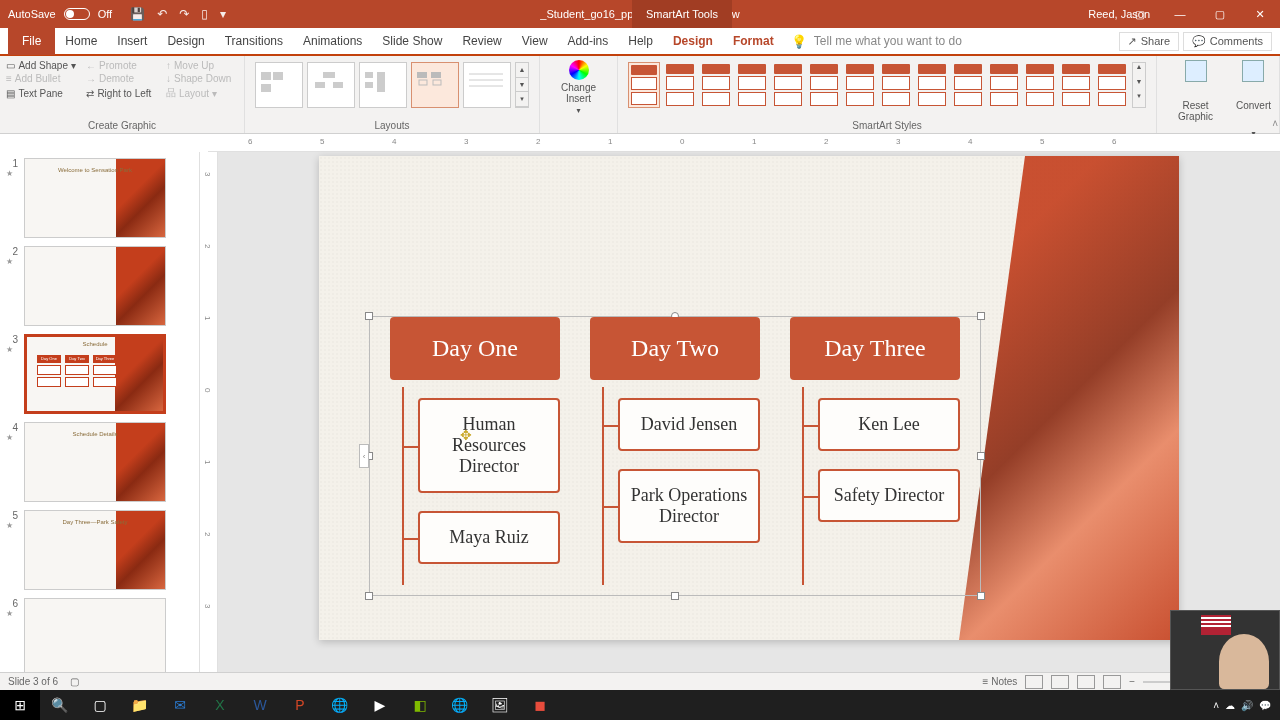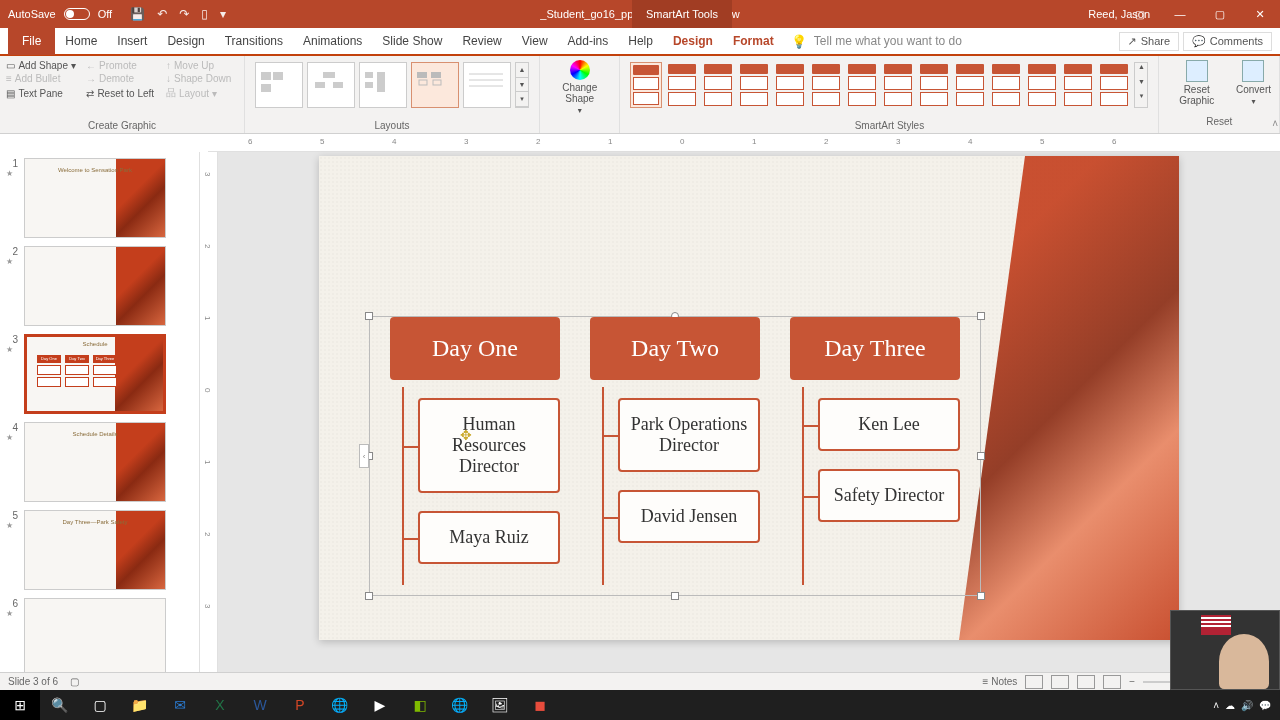"Reset to Left" span { text: Reset -> Right }
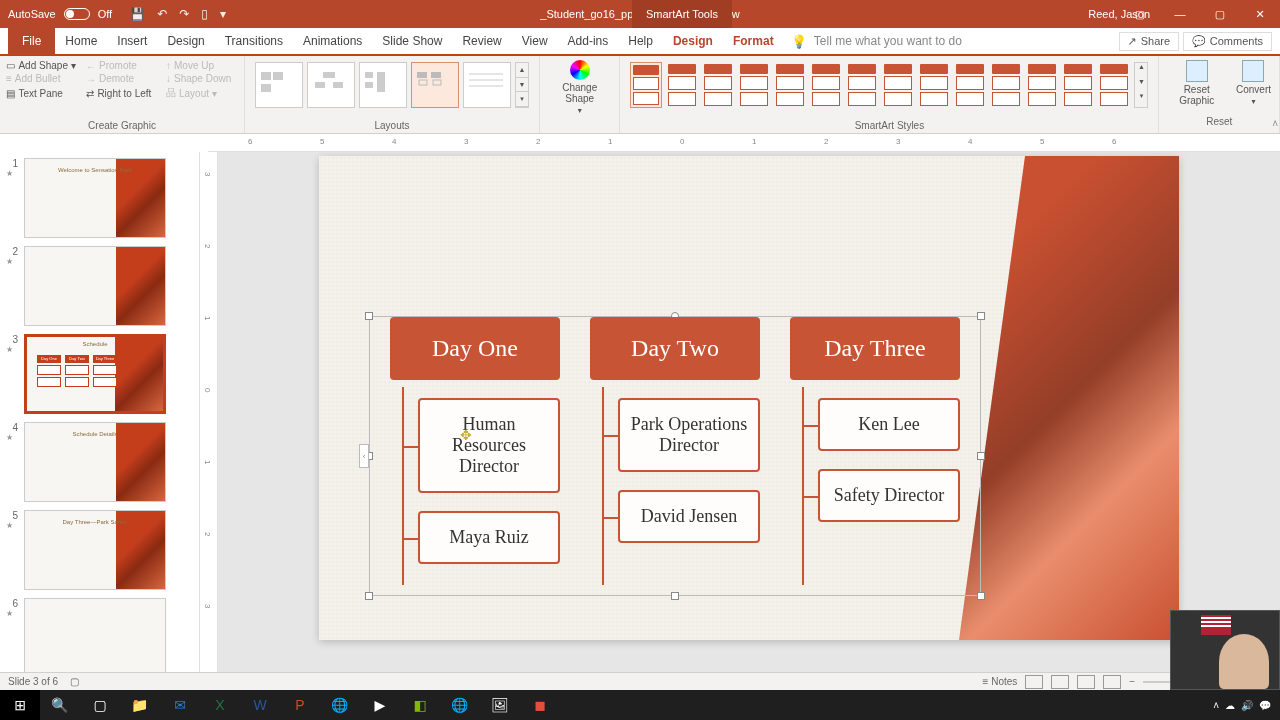"Change Shape" span { text: Shape -> Insert }
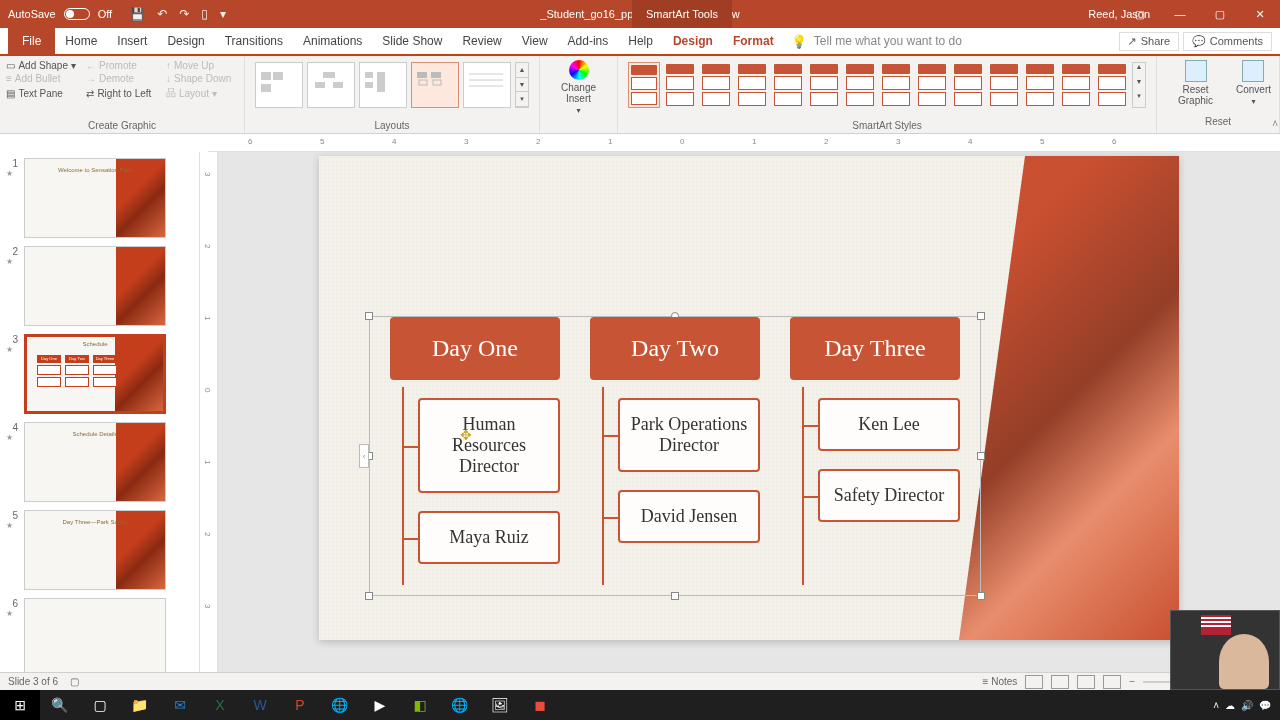"Reset Graphic" .ribbon .reset-group .btn { gap: 2px -> 18px }
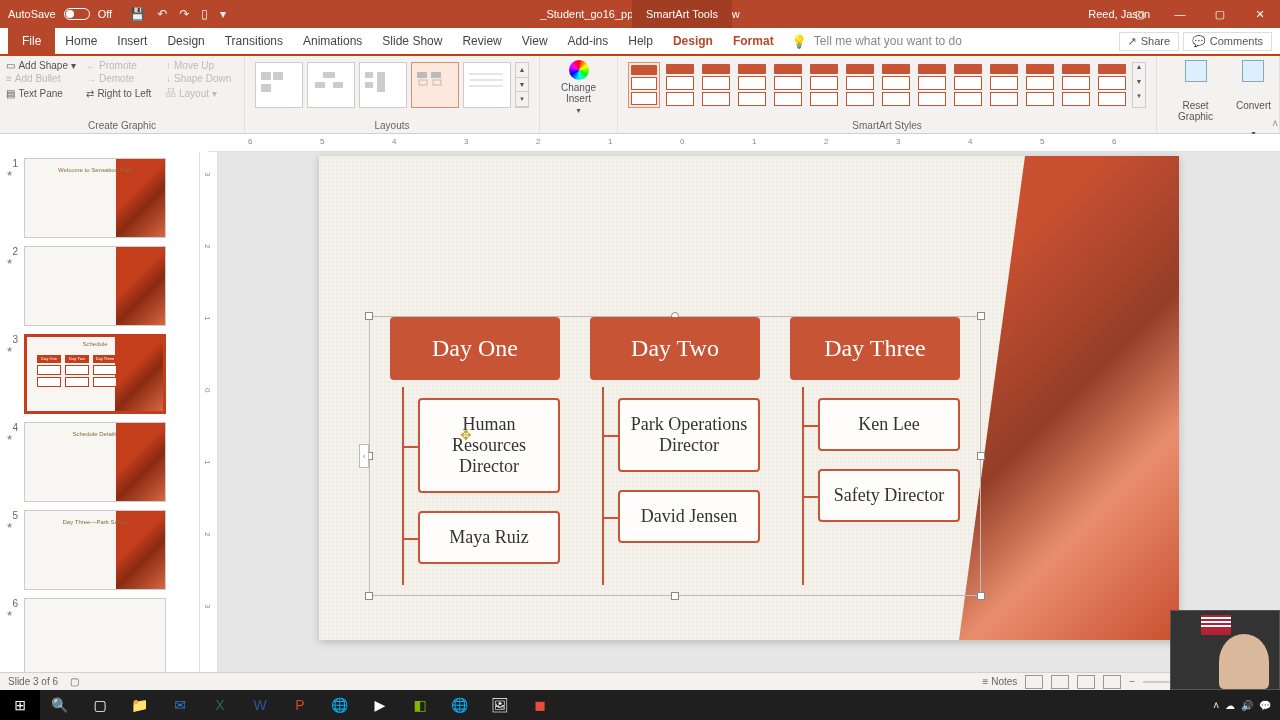"Park Operations Director" div.sa-child { order: before "David Jensen" -> after "David Jensen" }
